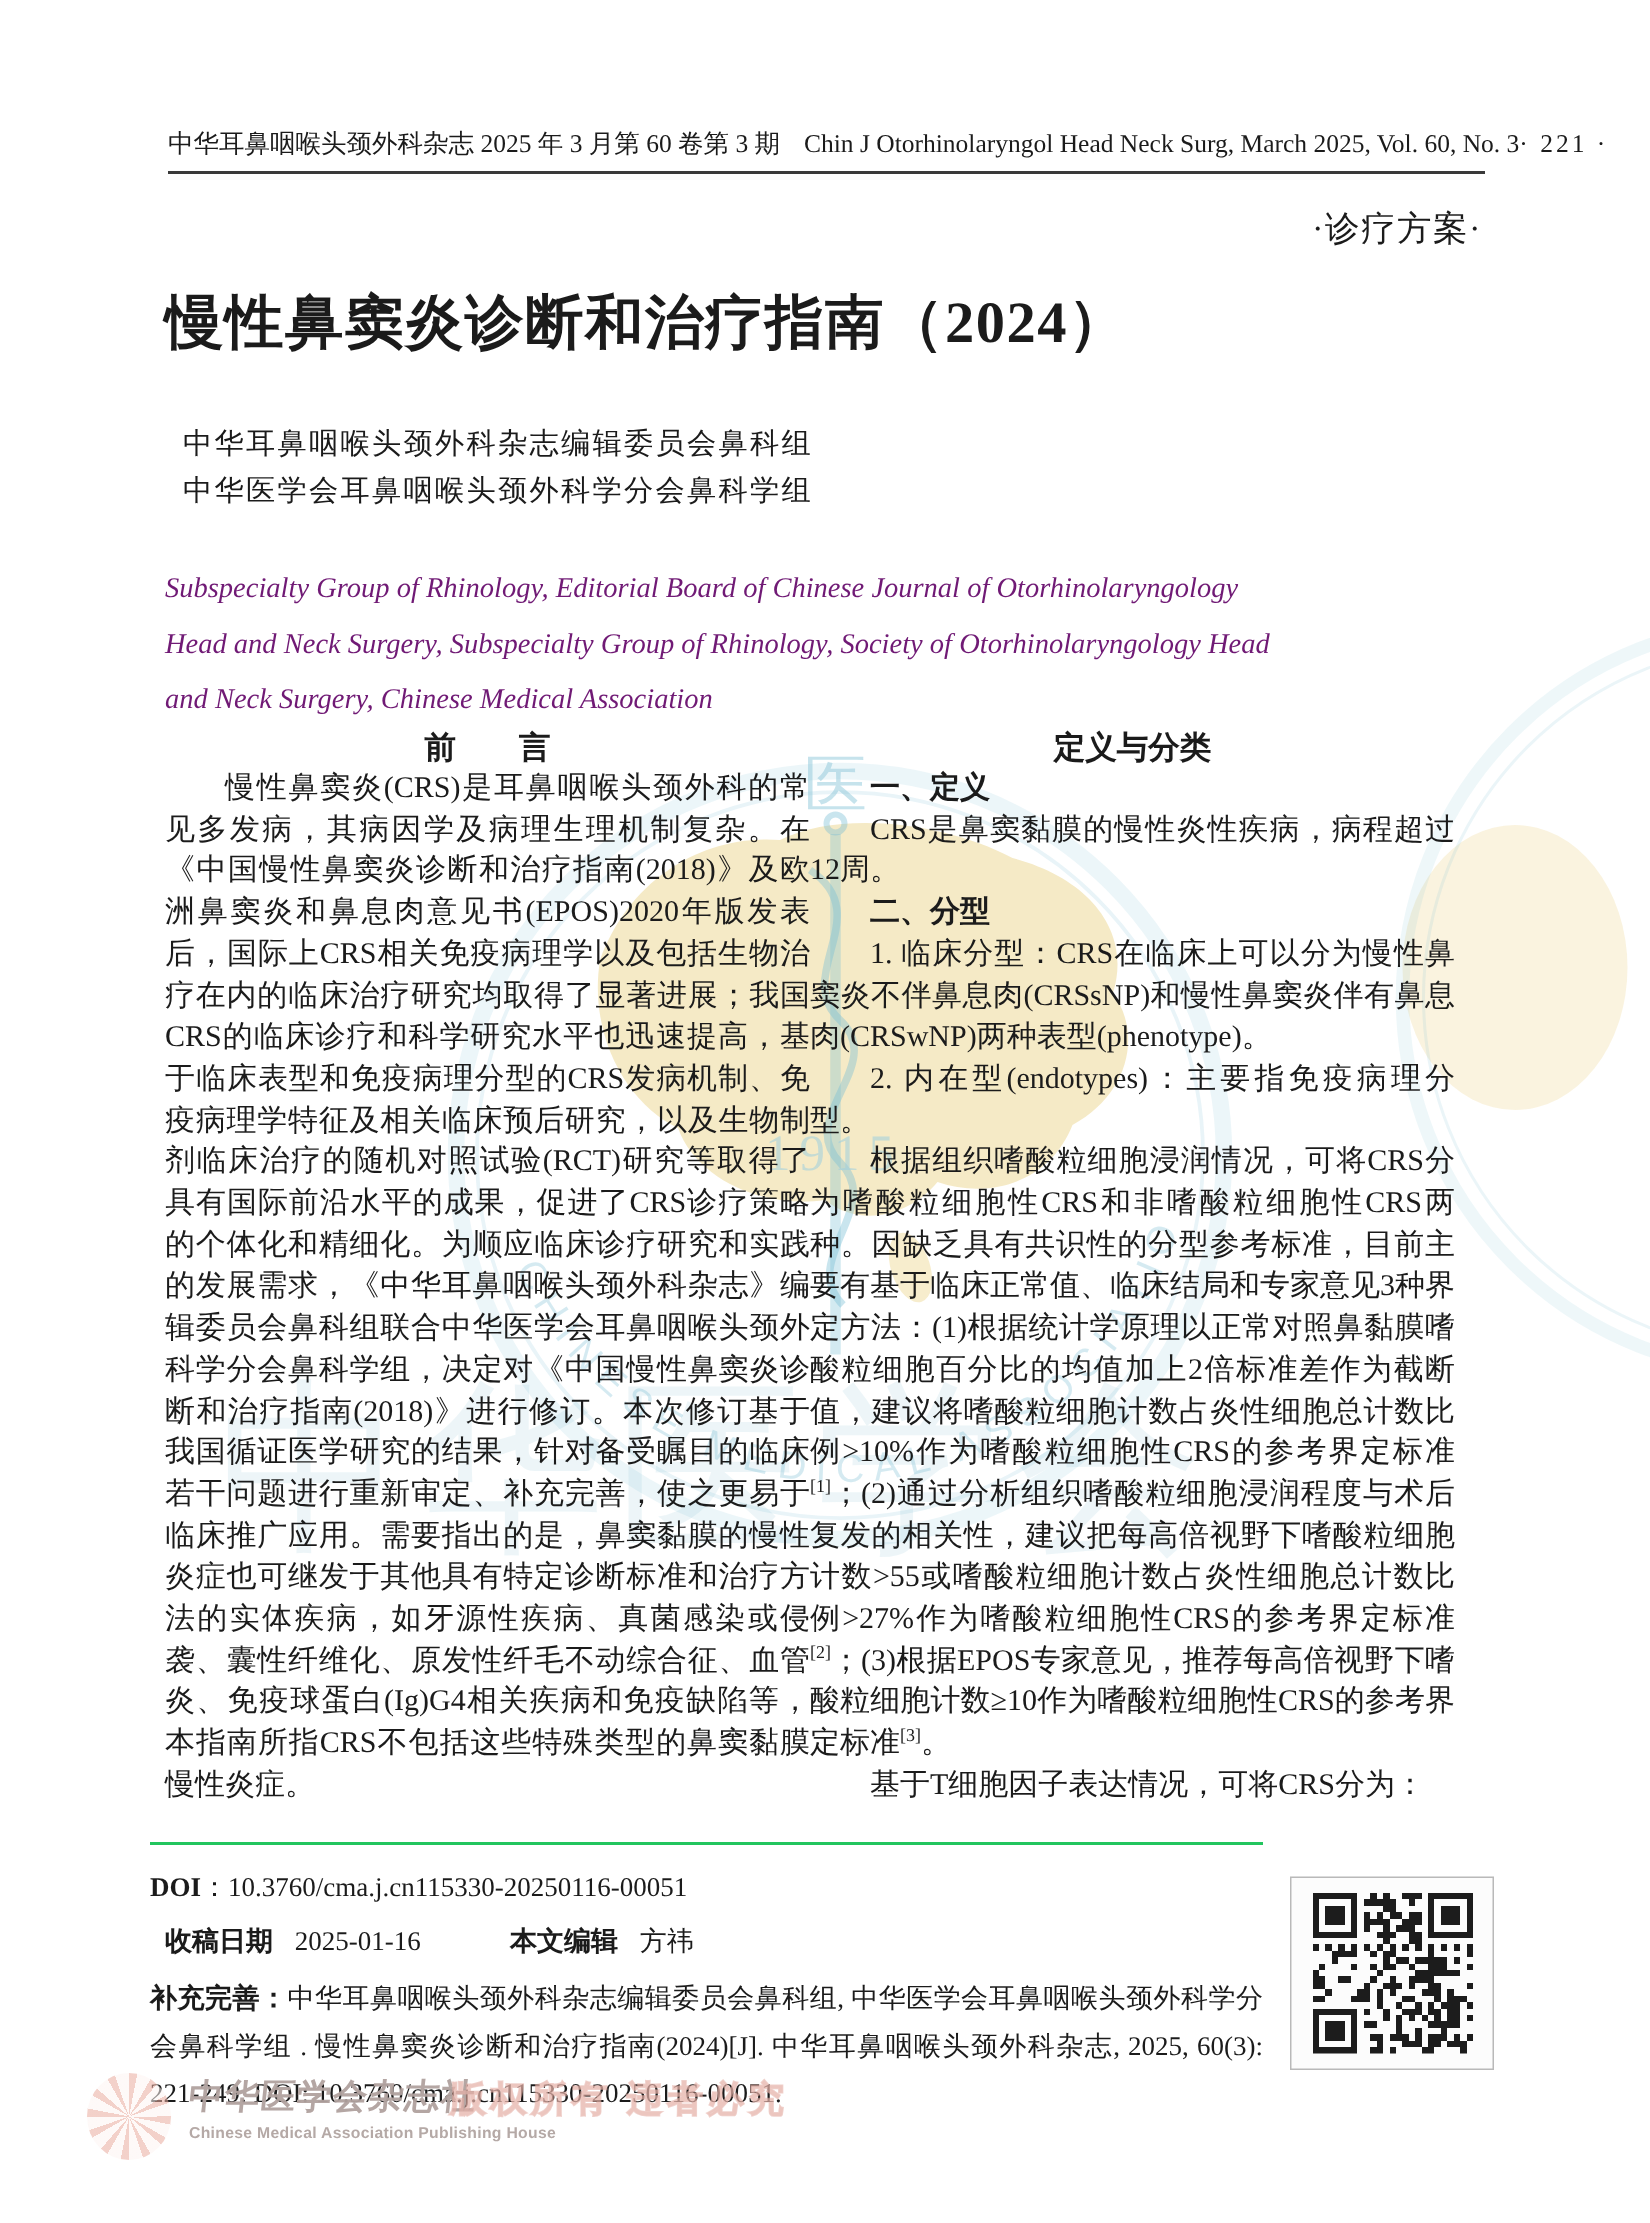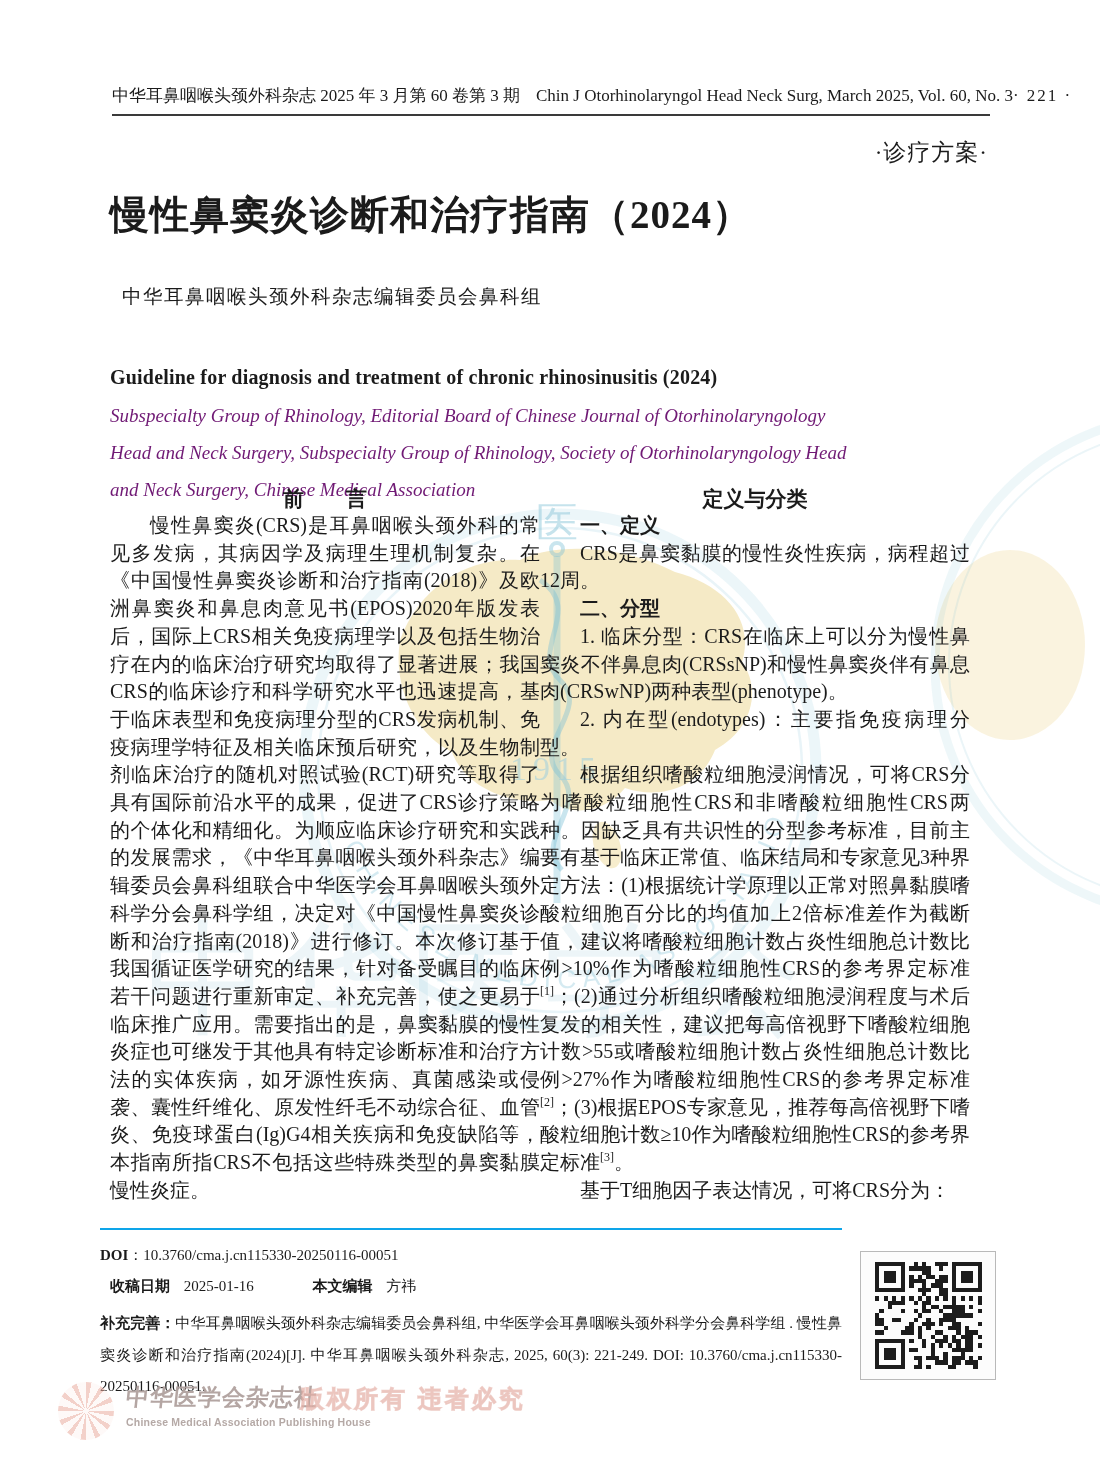"中华医学会耳鼻咽喉头颈外科学分会鼻科学组" div { html: none -> <div>中华医学会耳鼻咽喉头颈外科学分会鼻科学组</div> }
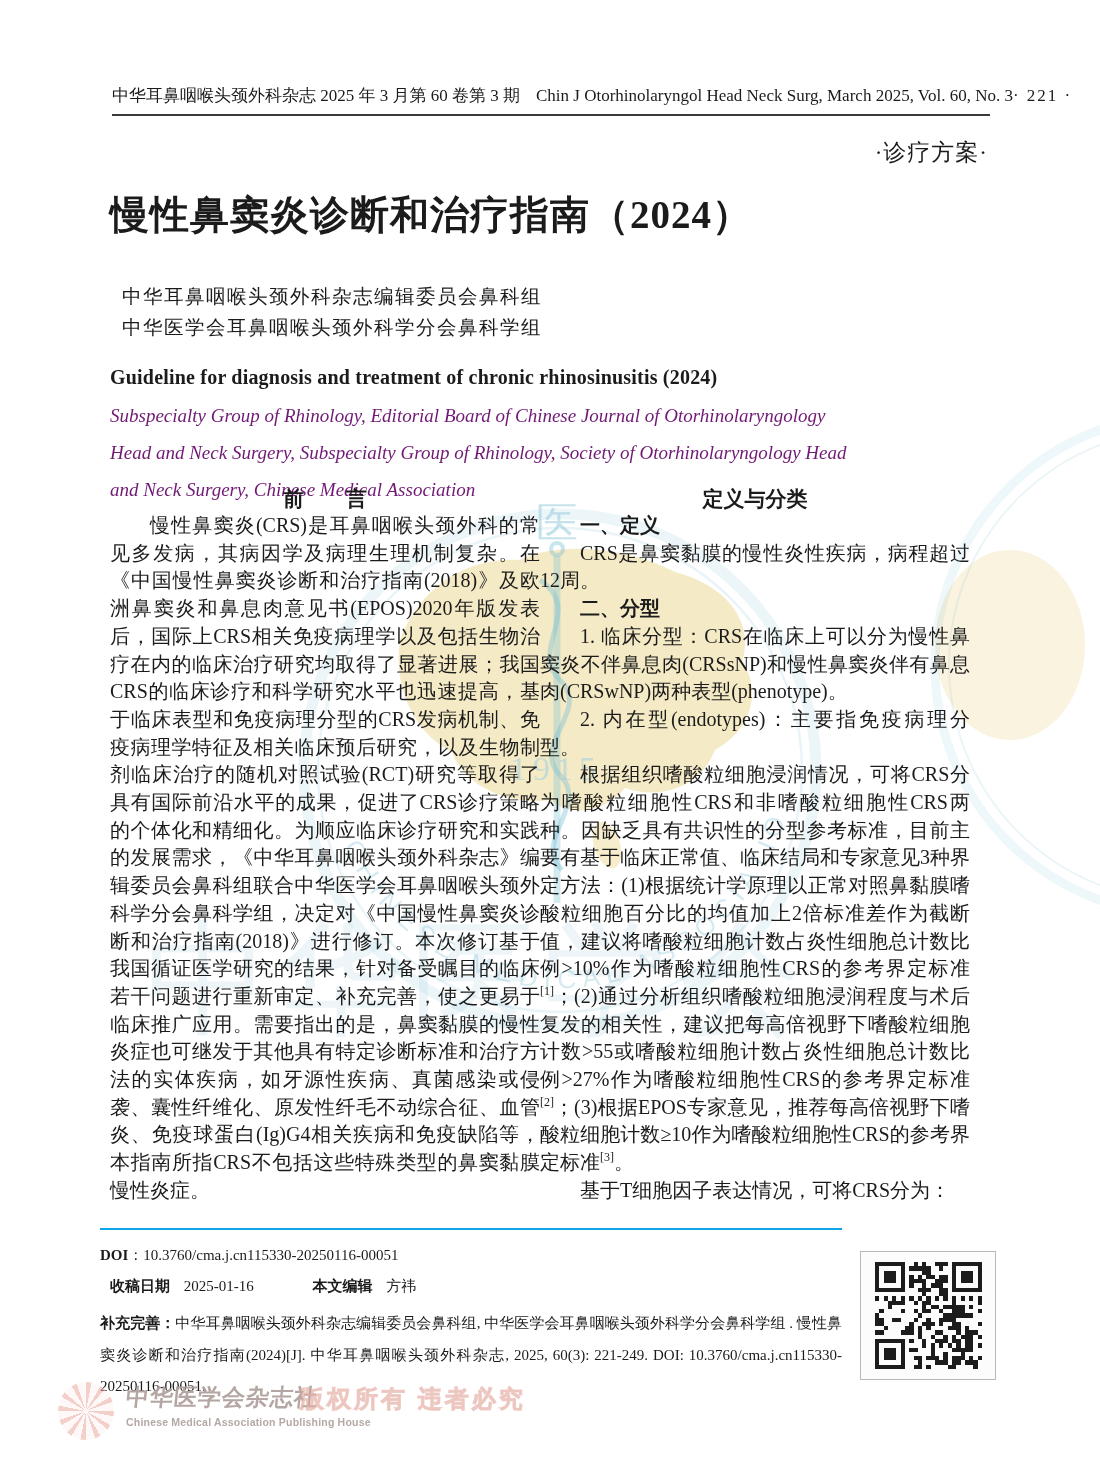"Guideline for diagnosis and treatment" div.title-en { html: <div>Guideline for diagnosis and treatment of chronic rhinosinusitis (2024)</div> -> none }
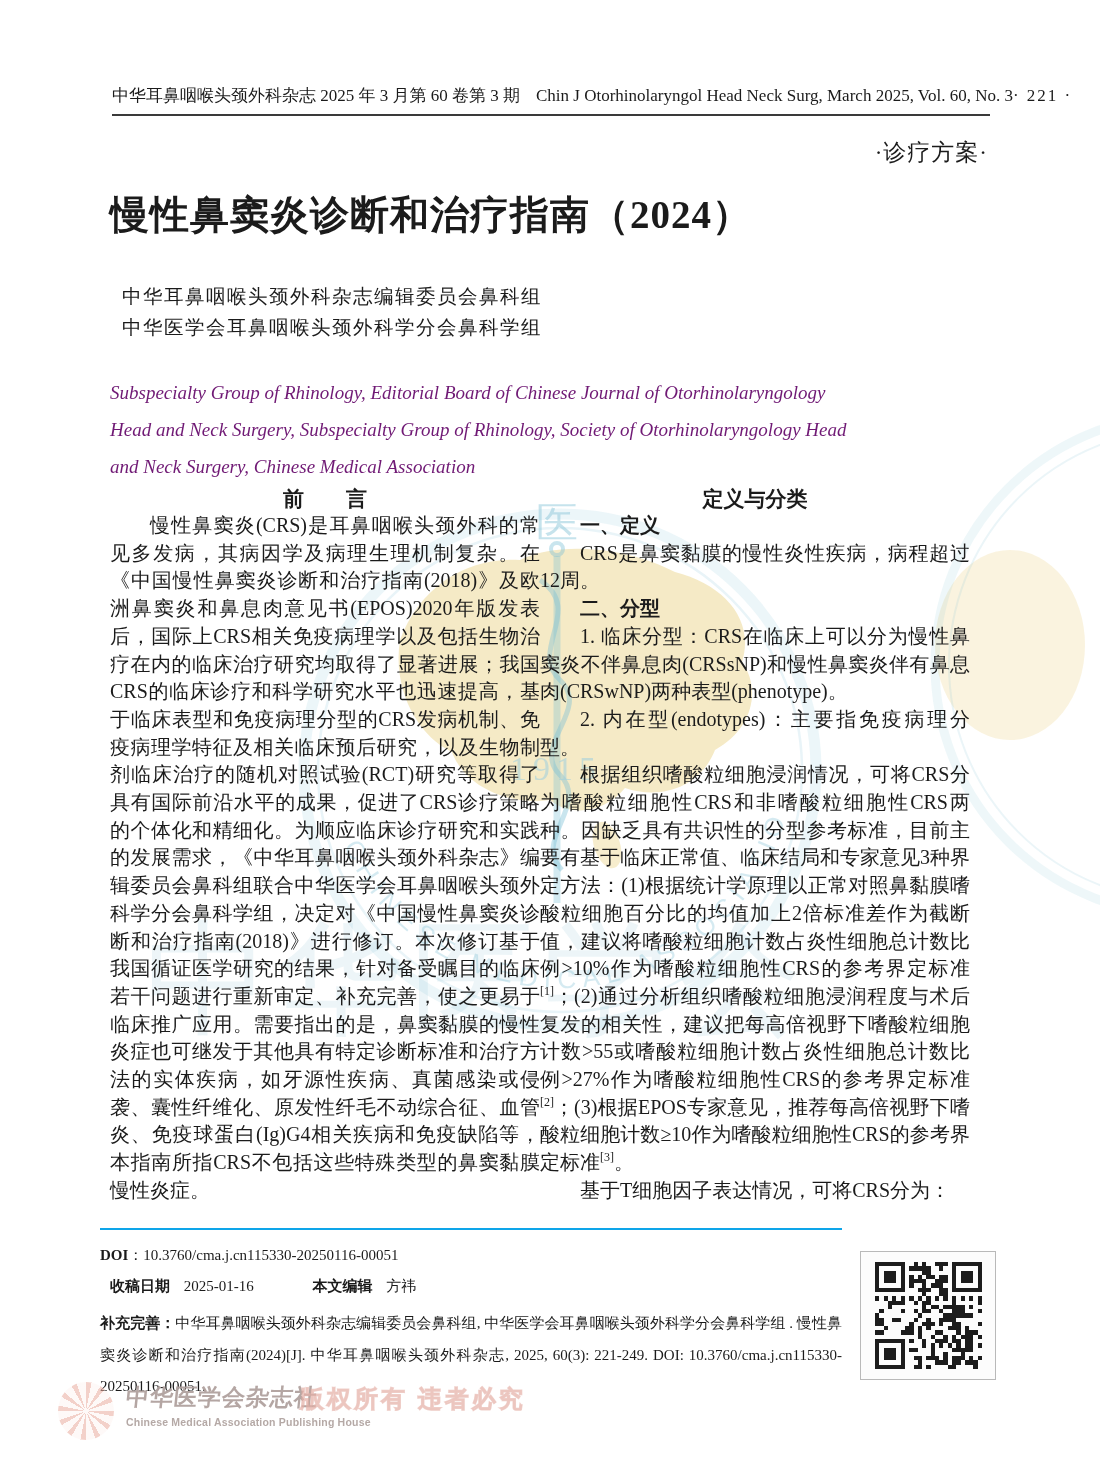"DOI：10.3760/cma.j.cn115330-20250116-0005" .footnote { border-top: 2px solid #0ea5e9 -> 2px solid #22c55e; font-size: 15px -> 18px }
